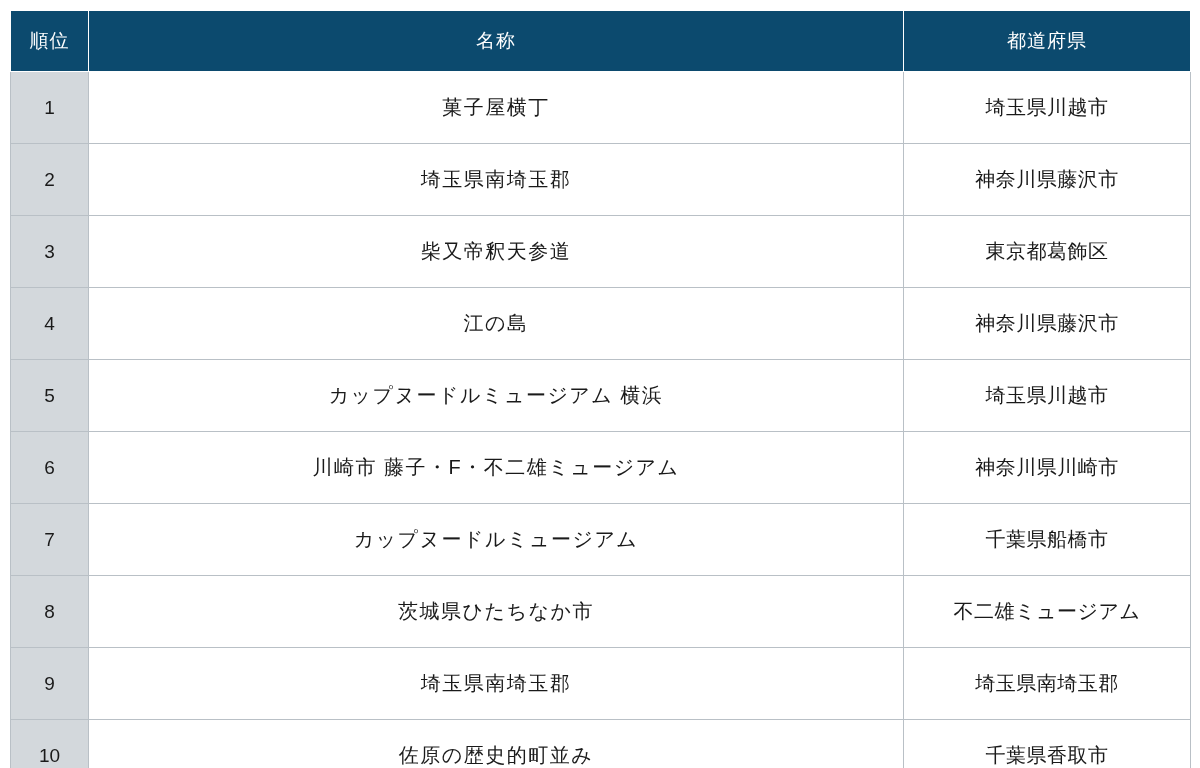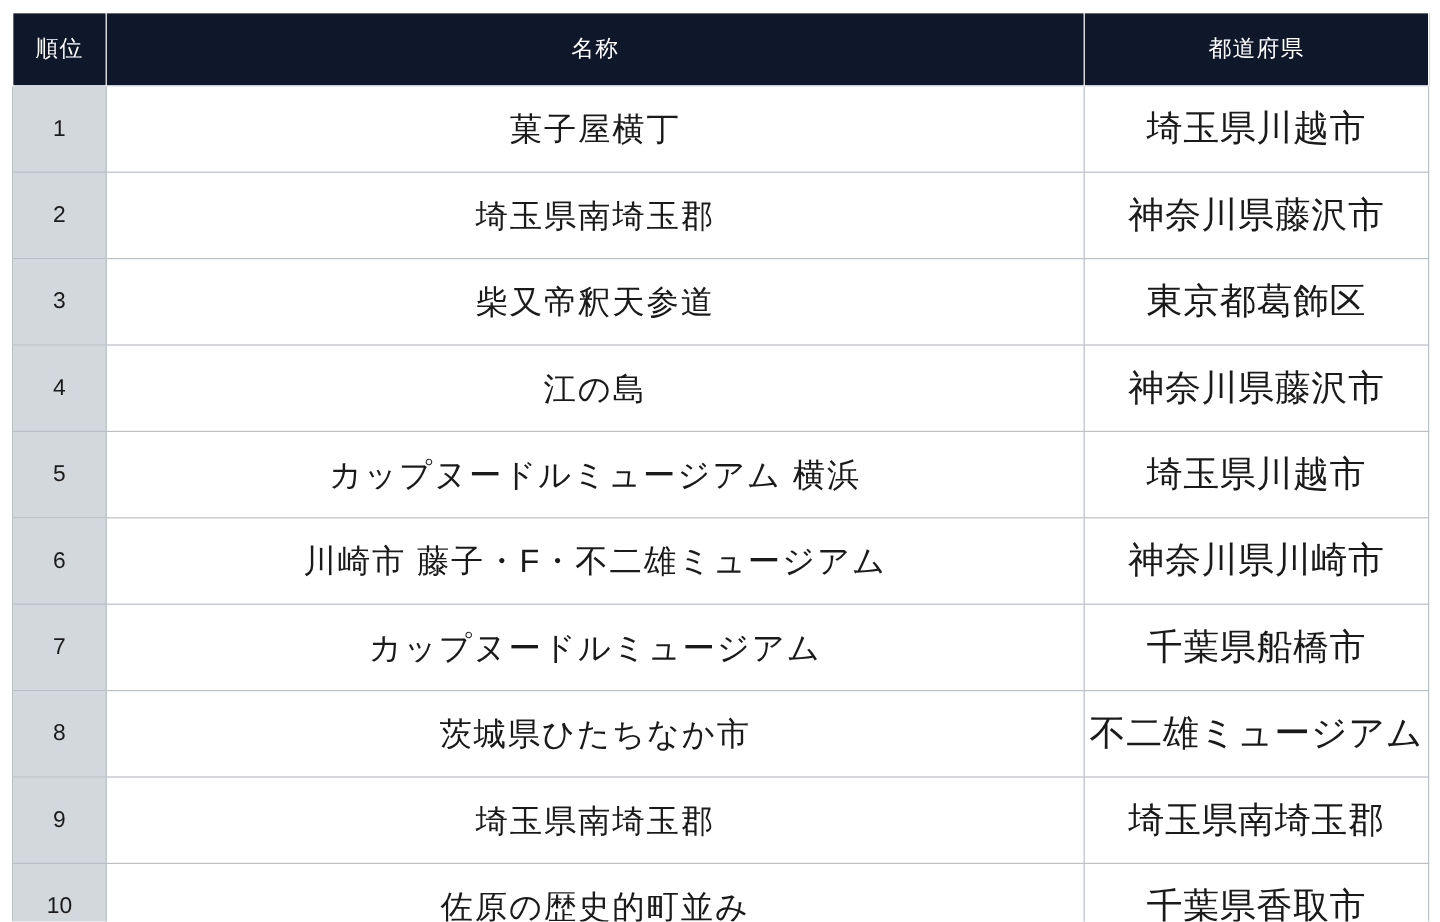"順位" table.ranking thead th { background: #0f172a -> #0c4a6e }
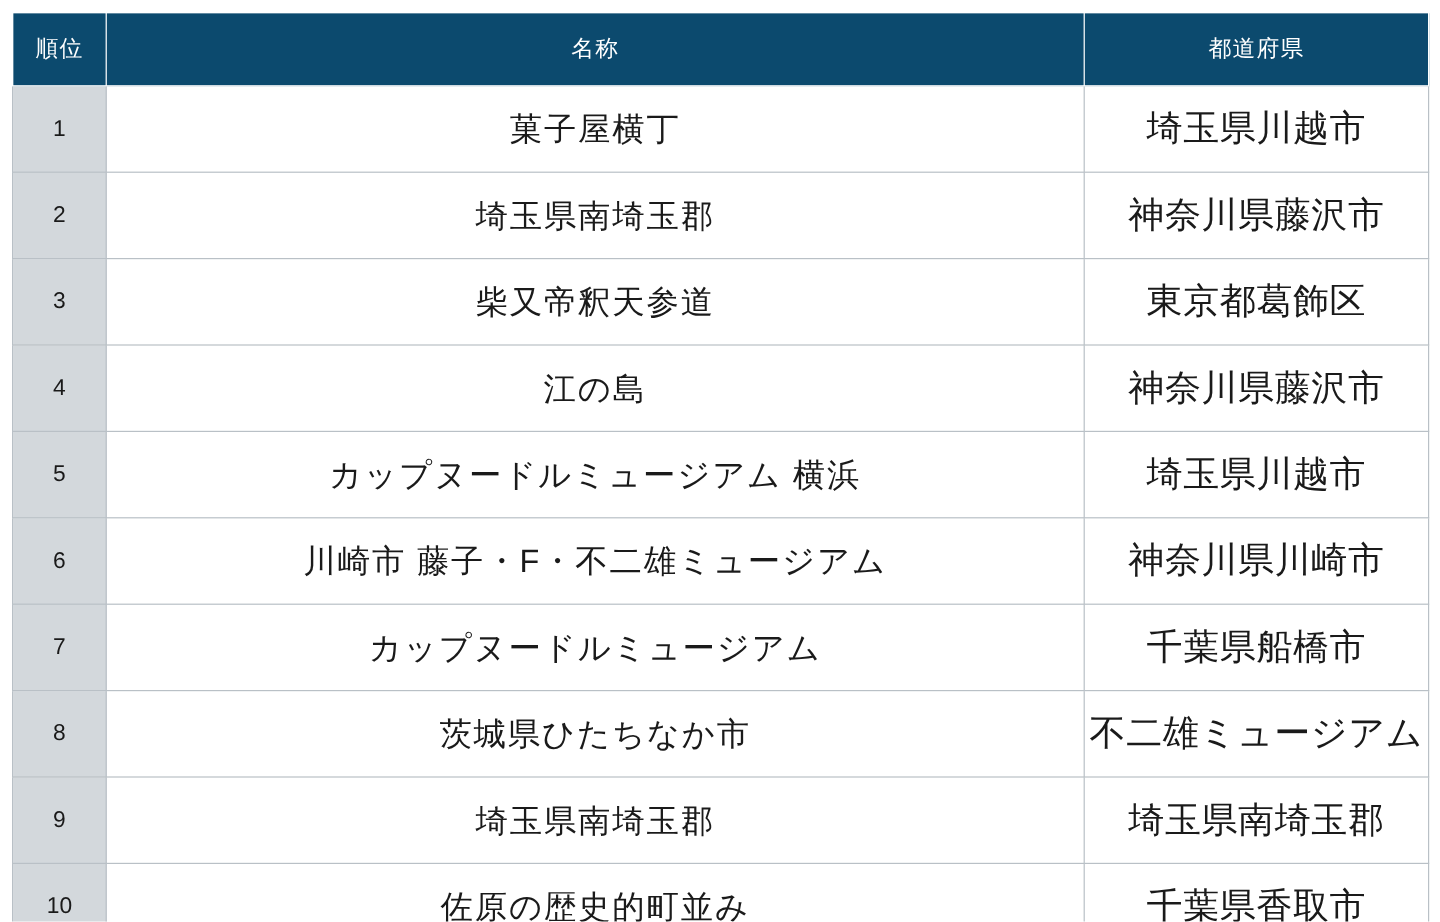"菓子屋横丁" table.ranking tbody td.name { font-size: 27px -> 20px }
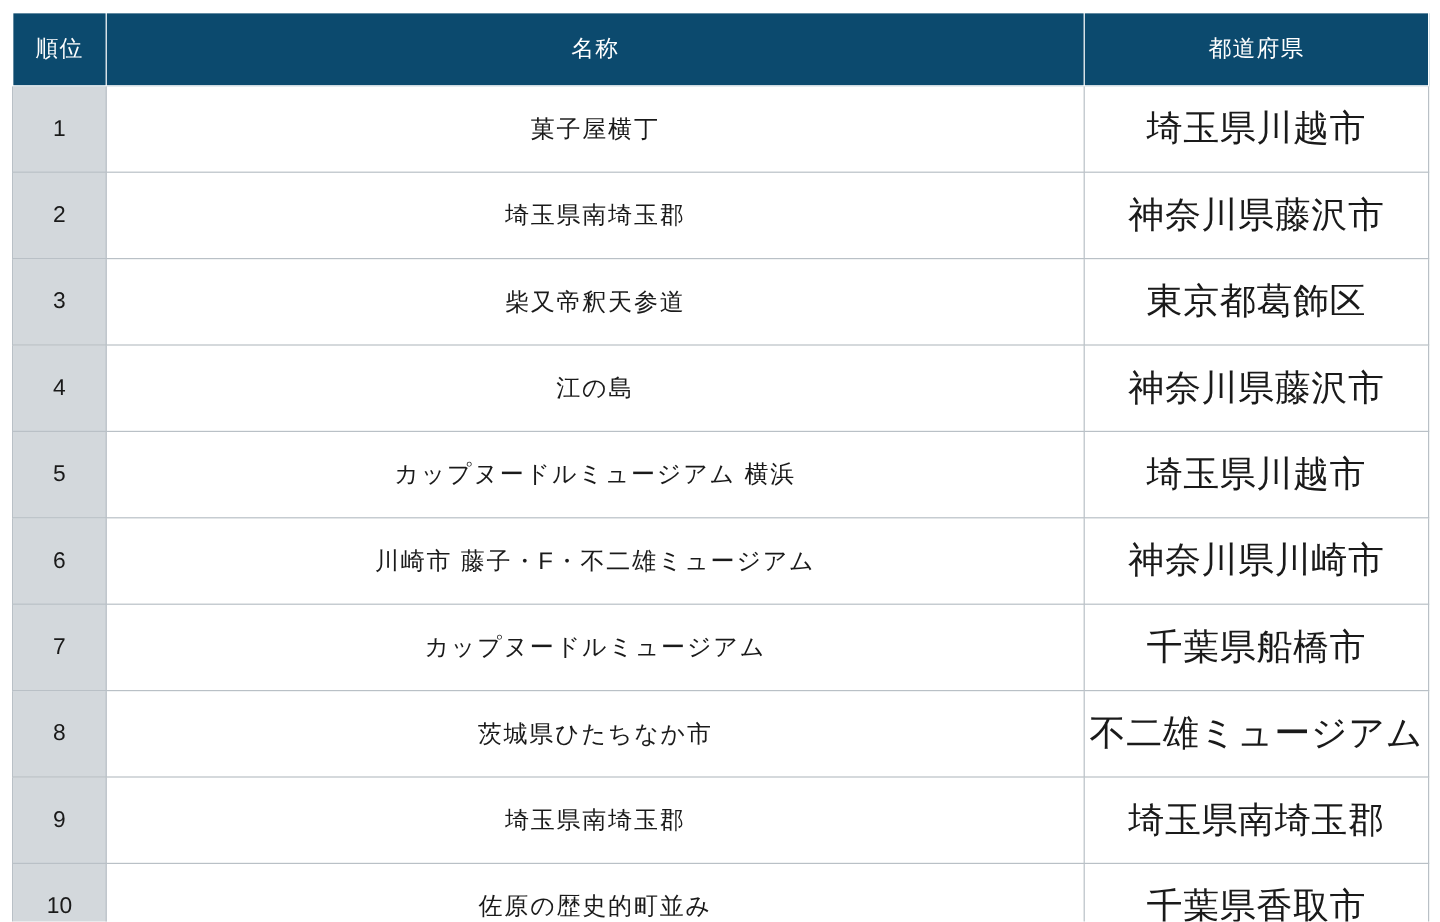"埼玉県川越市" table.ranking tbody td.pref { font-size: 30px -> 20px }
